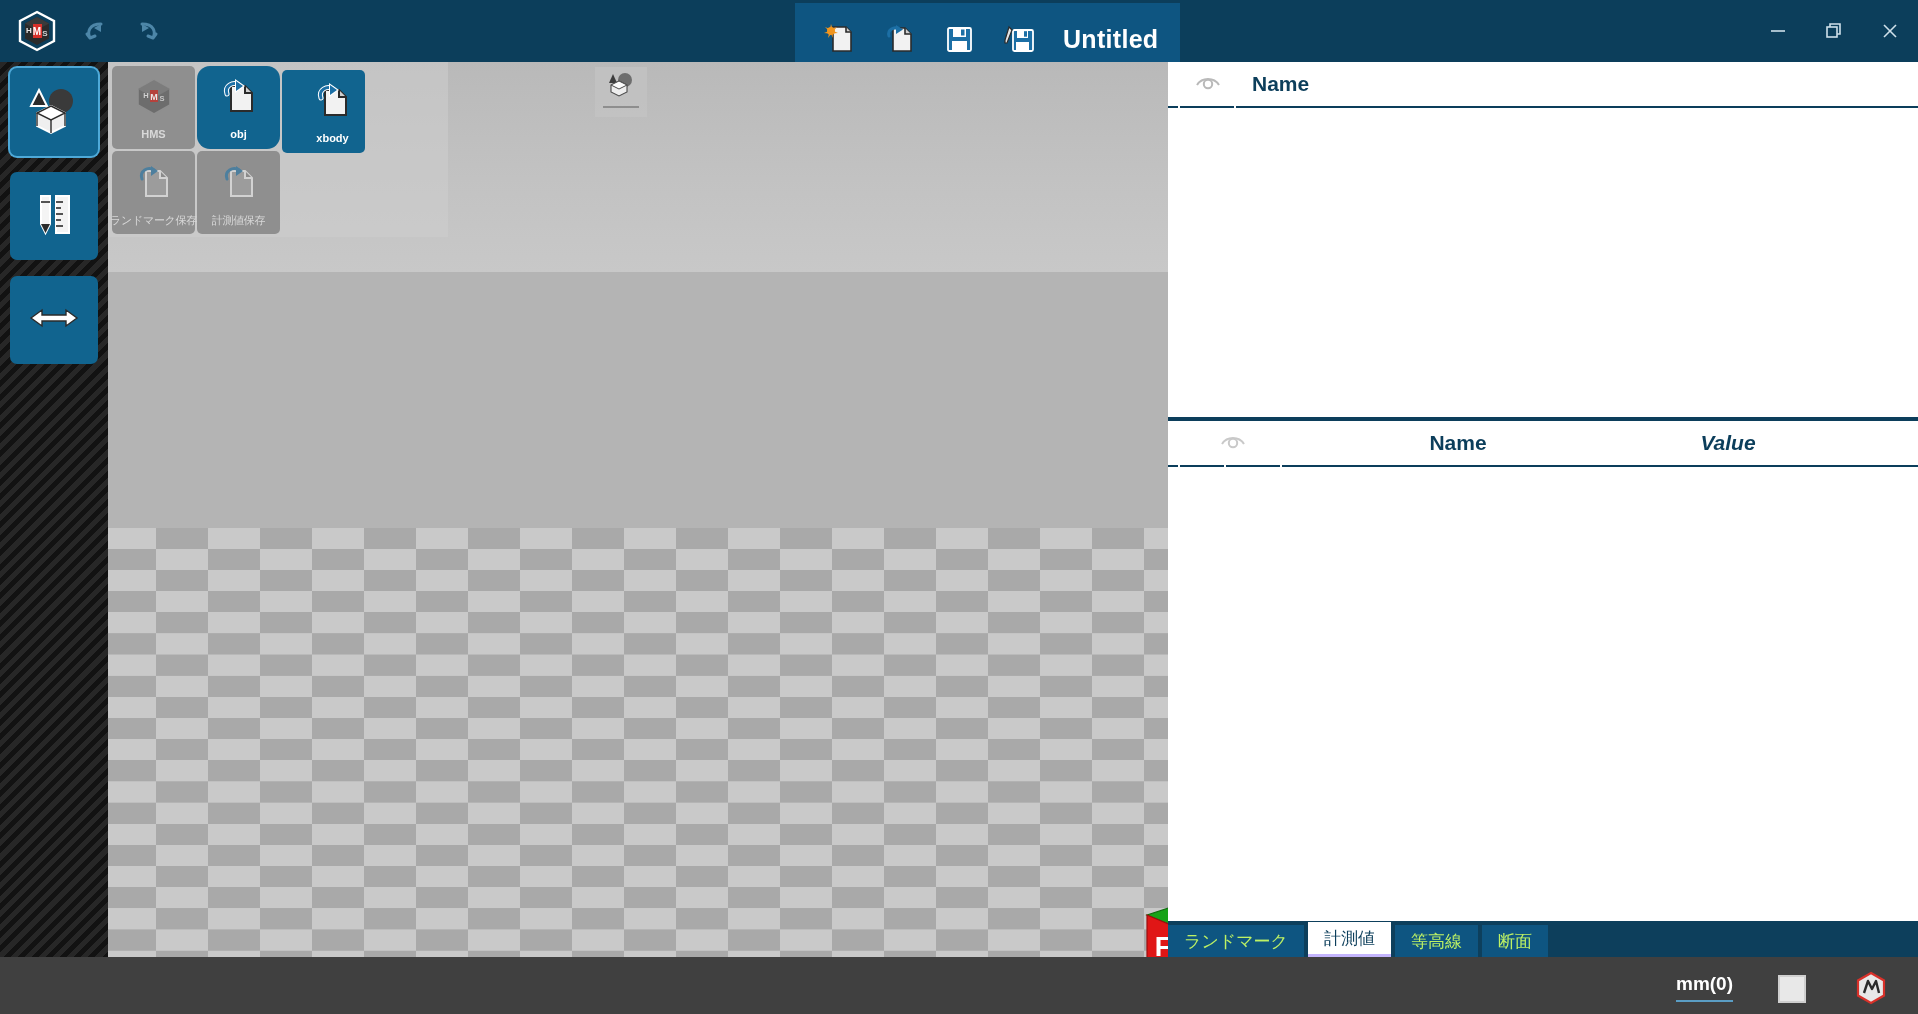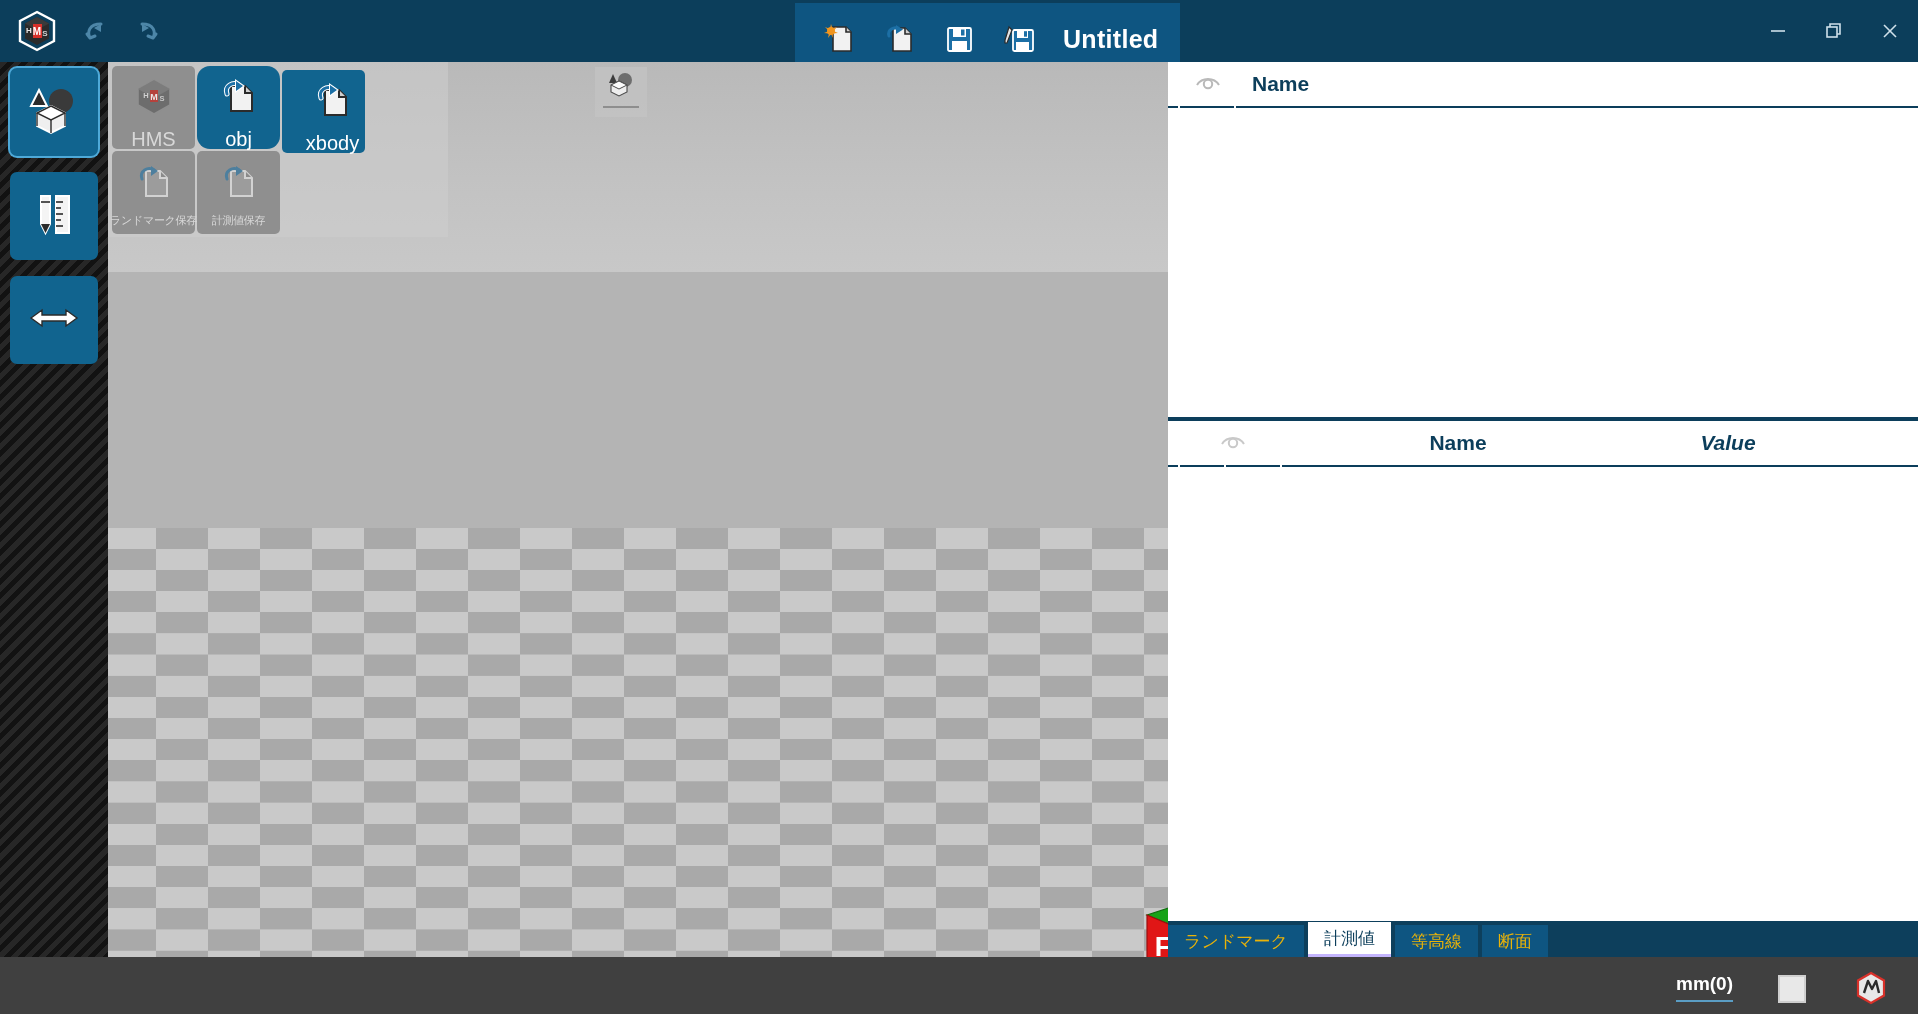"HMS" .ftbtn .lbl { font-size: 20px -> 11px; font-weight: normal -> bold }
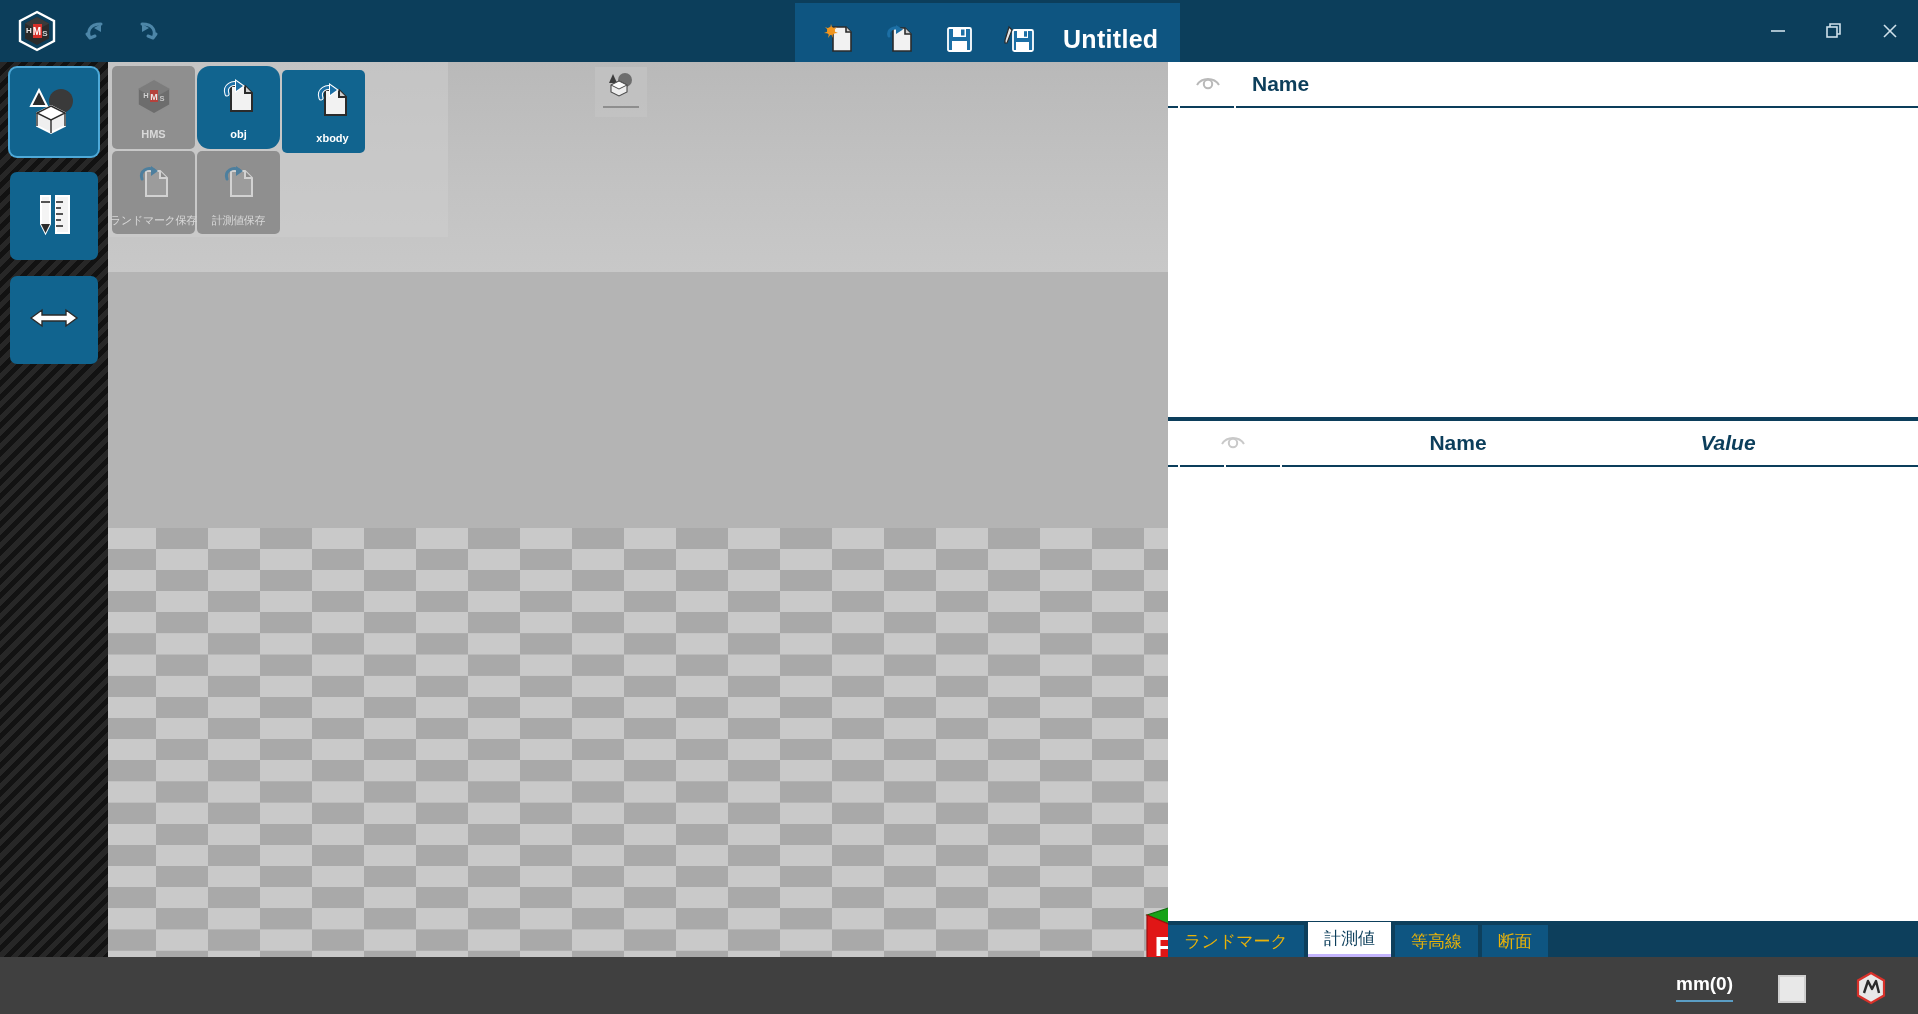"ランドマーク" .tab { color: #eab308 -> #bef264 }
